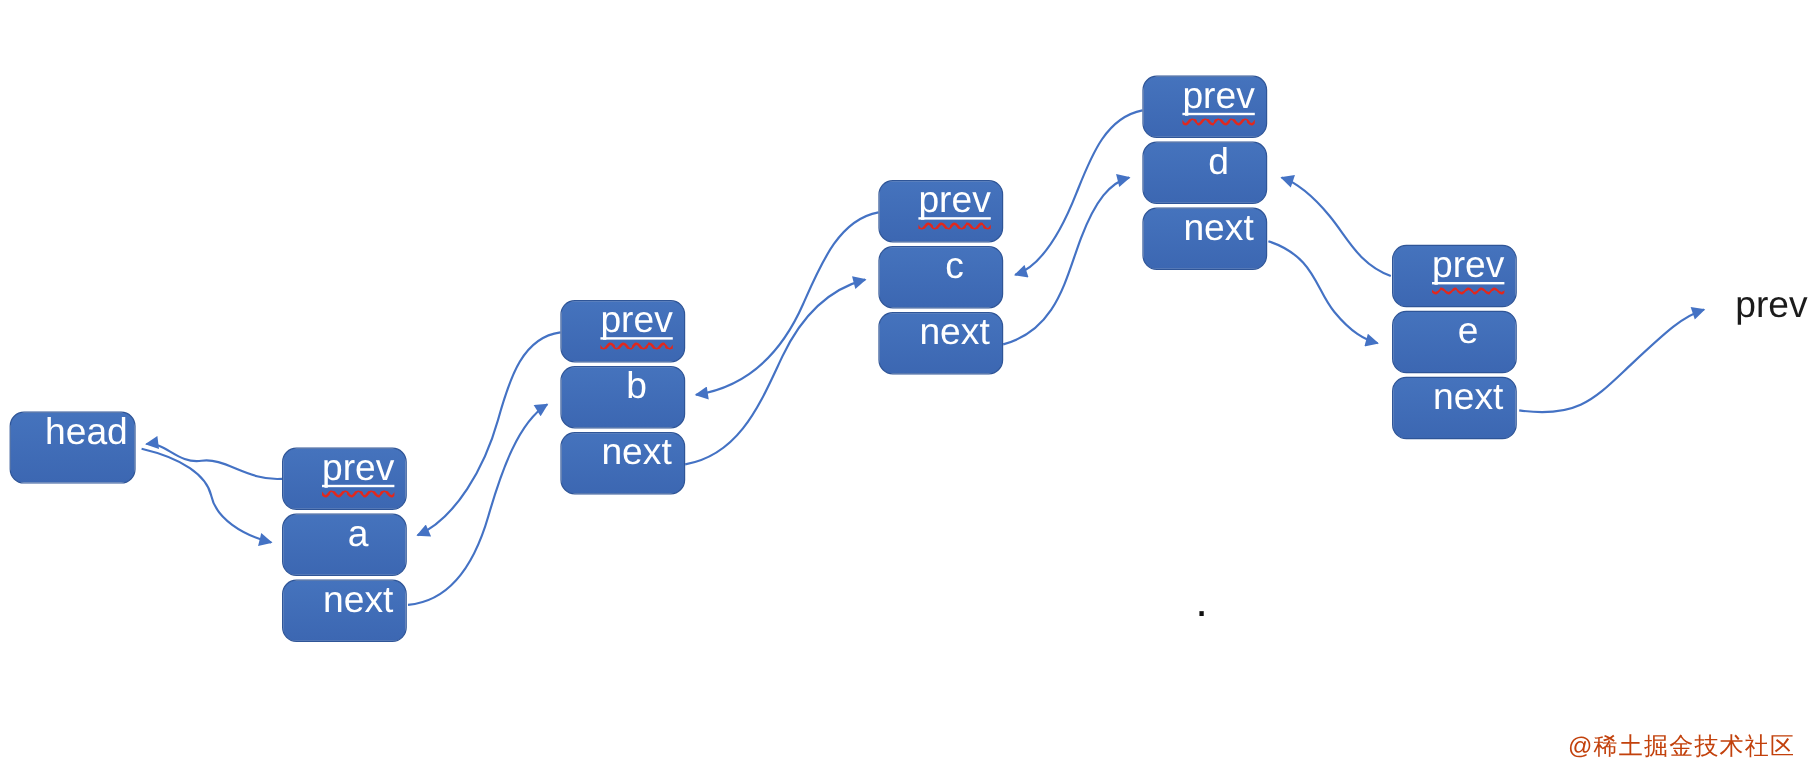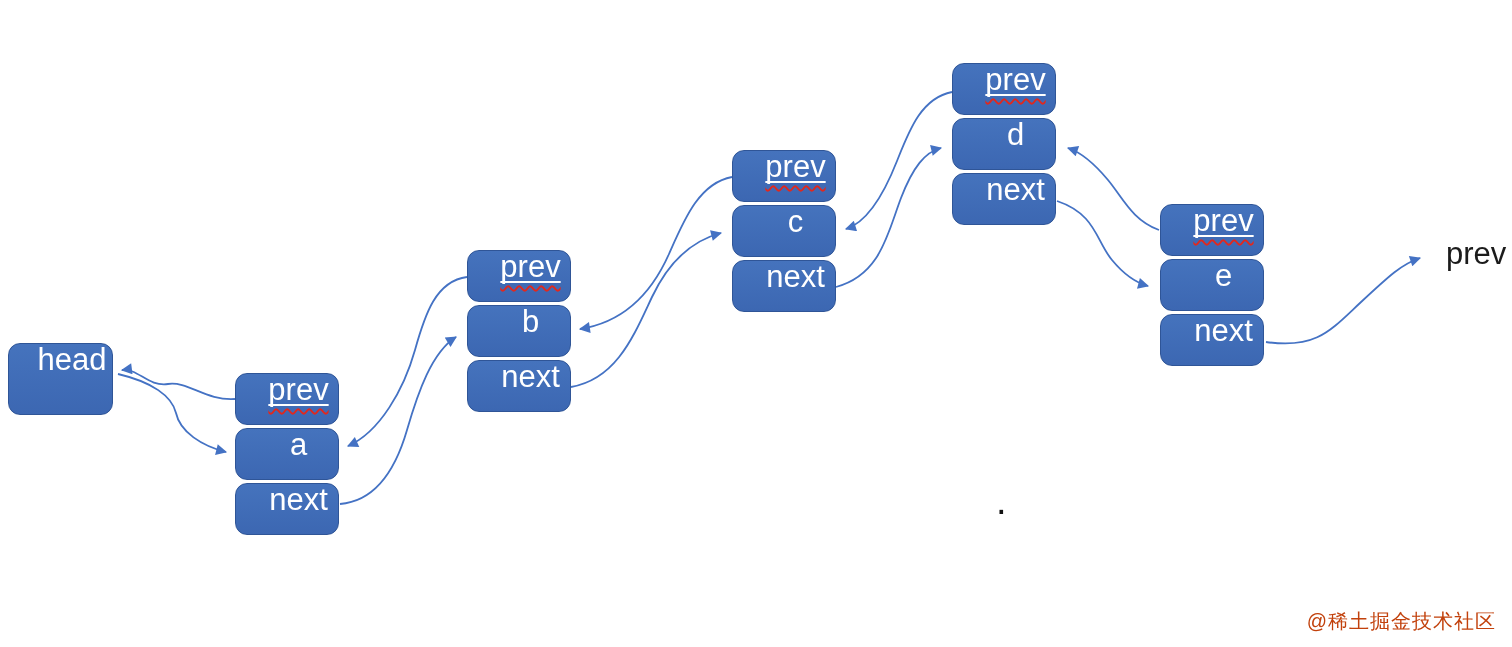"head" .head-box { height: 72px -> 60px }
